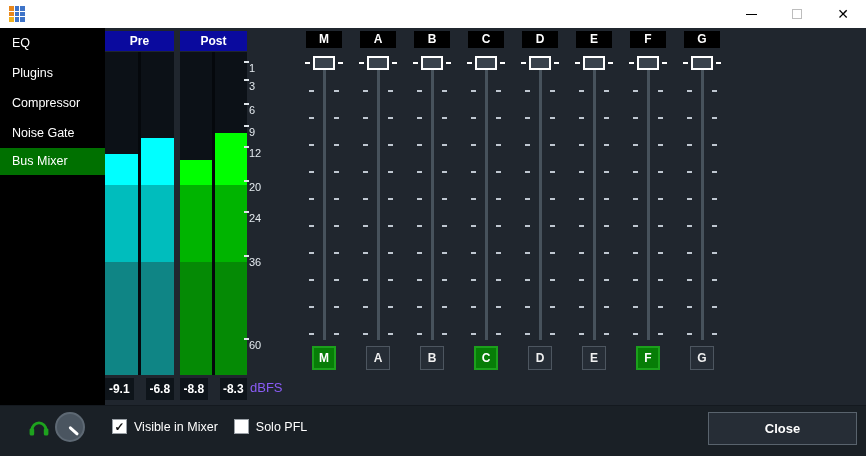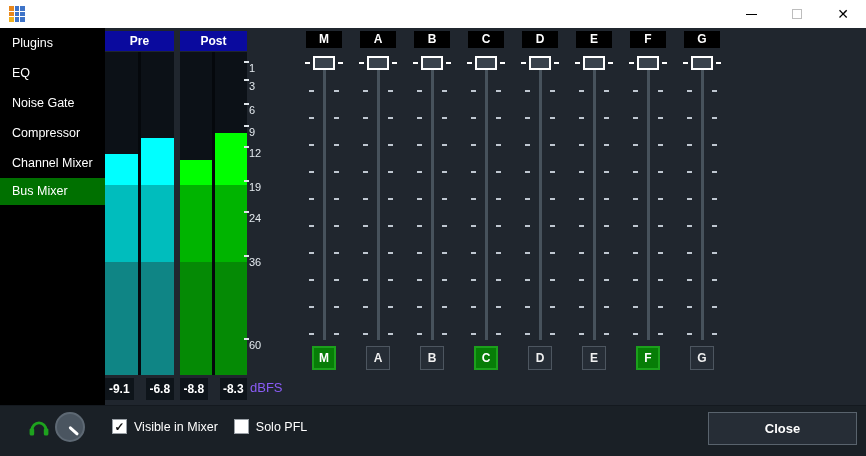"Plugins" div.side-item { order: before "EQ" -> after "EQ" }
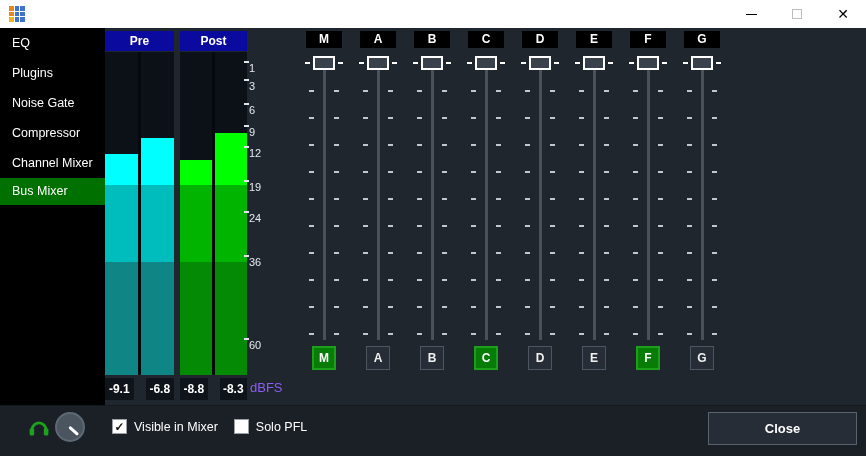"Noise Gate" div.side-item { order: before "Compressor" -> after "Compressor" }
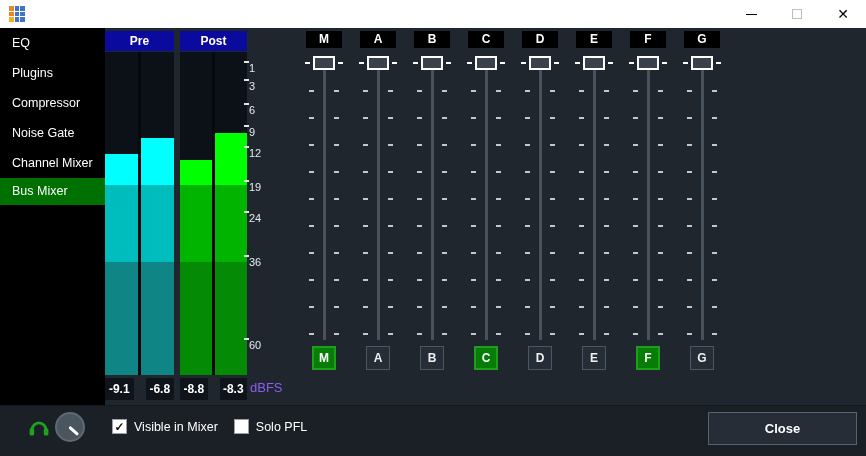"Channel Mixer" div.side-item { html: <div> <span>Channel Mixer</span> </div> -> none }
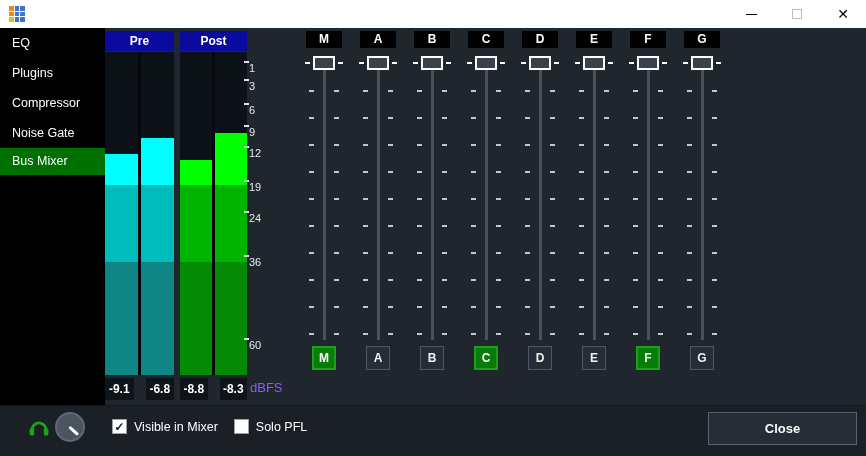"19" div.scale-num { text: 19 -> 20 }
